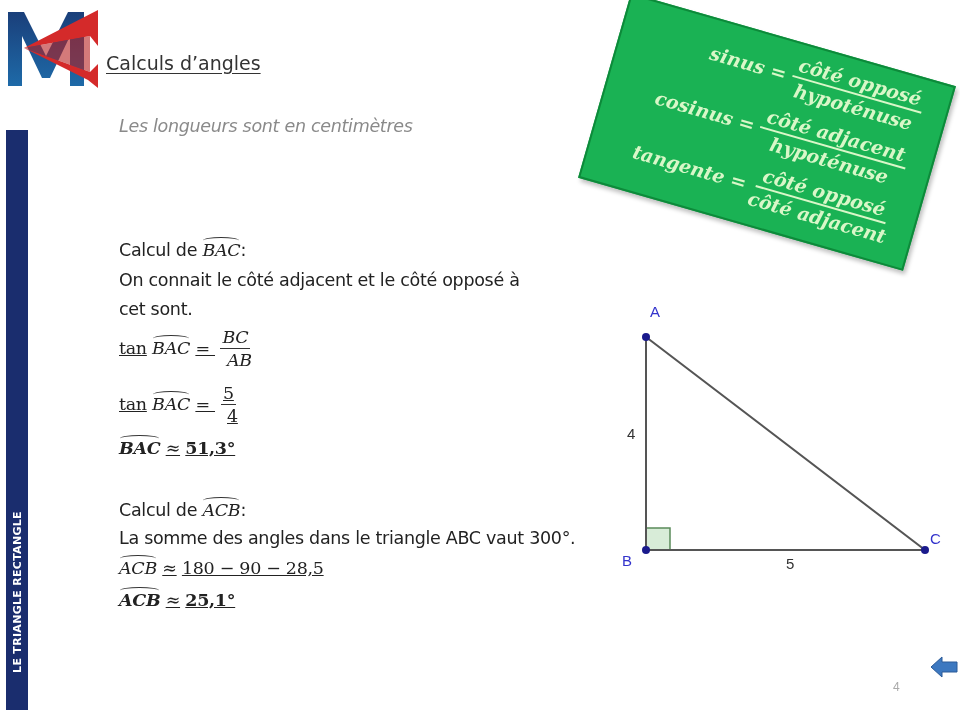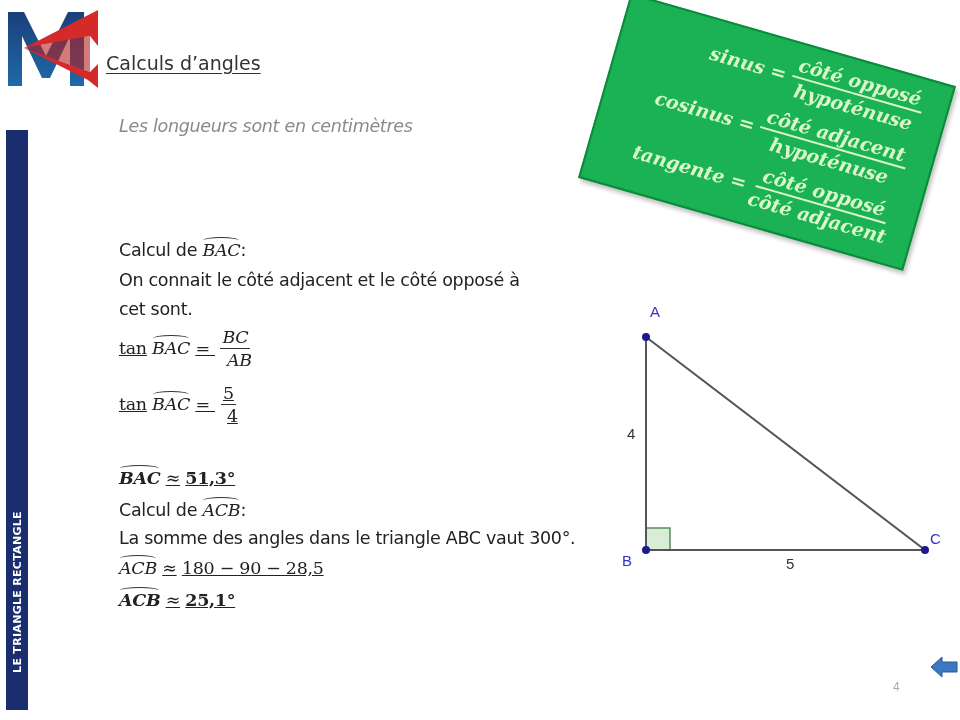"BAC ≈ 51,3°" div.body-text { margin-top: 30px -> none }
